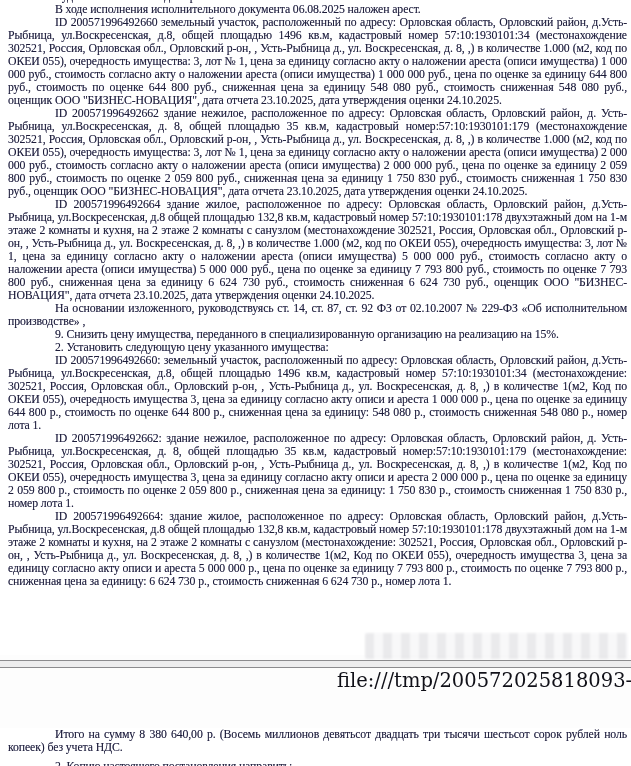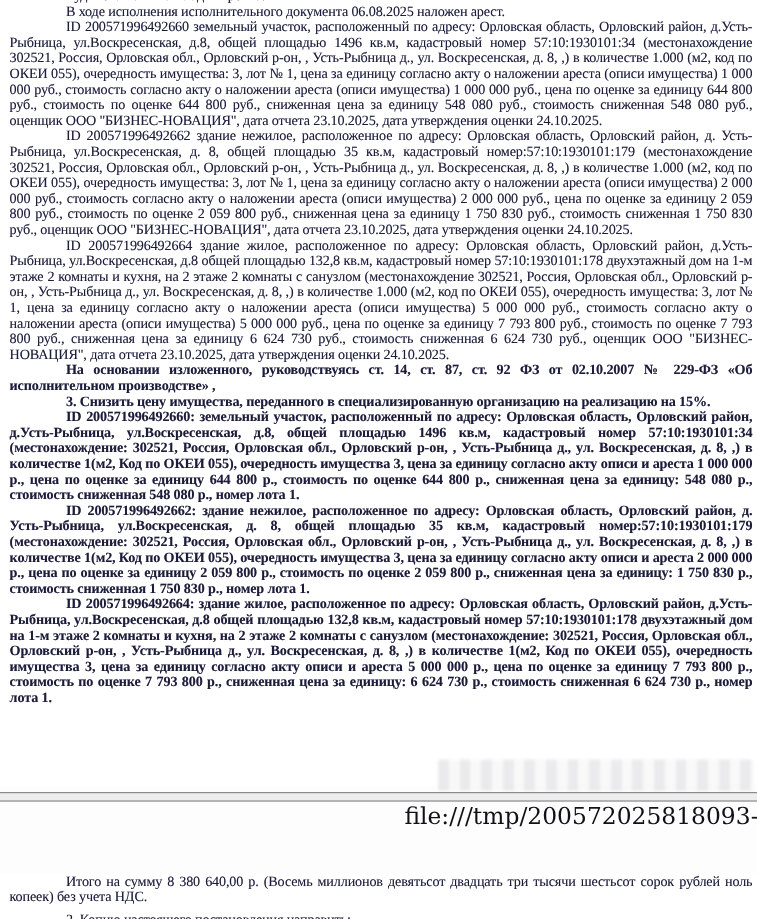"На основании изложенного, руководствуясь" .sp { font-weight: bold -> none }
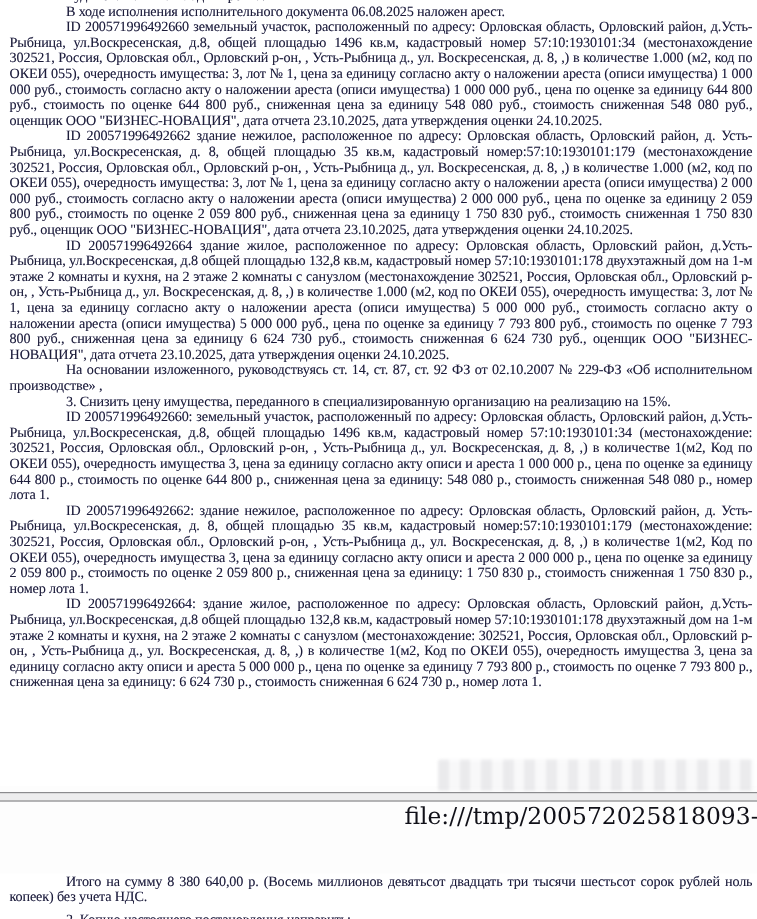"3. Снизить цену имущества, переданного" p.indent { text: 3 -> 9 }
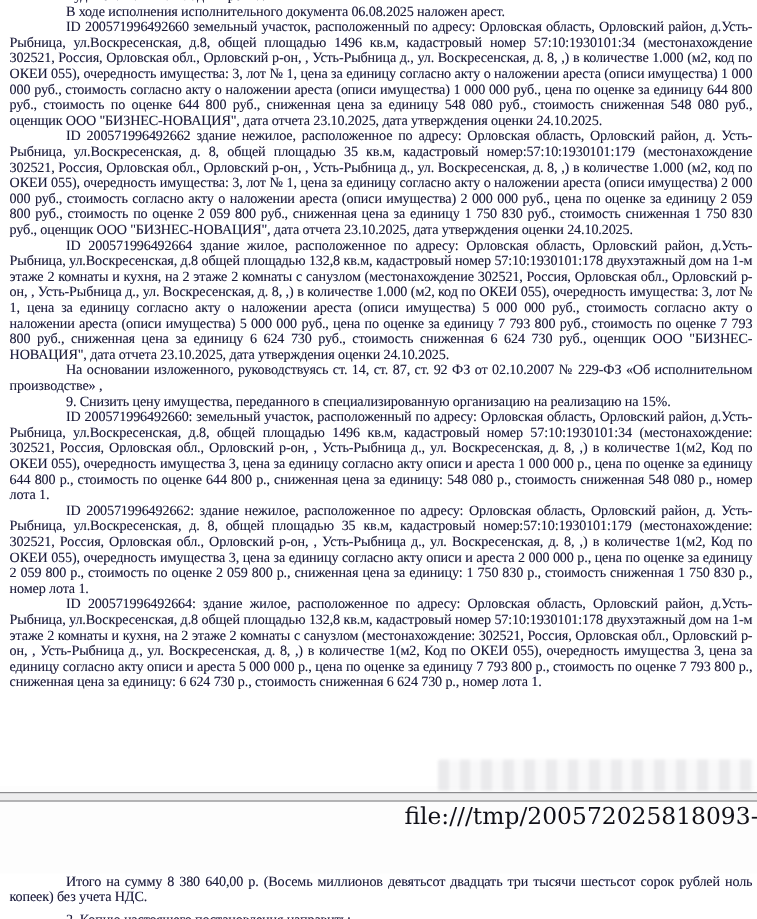"2. Установить следующую цену указанного" p.indent { html: none -> <p>2. Установить следующую цену указанного имущества:</p> }
